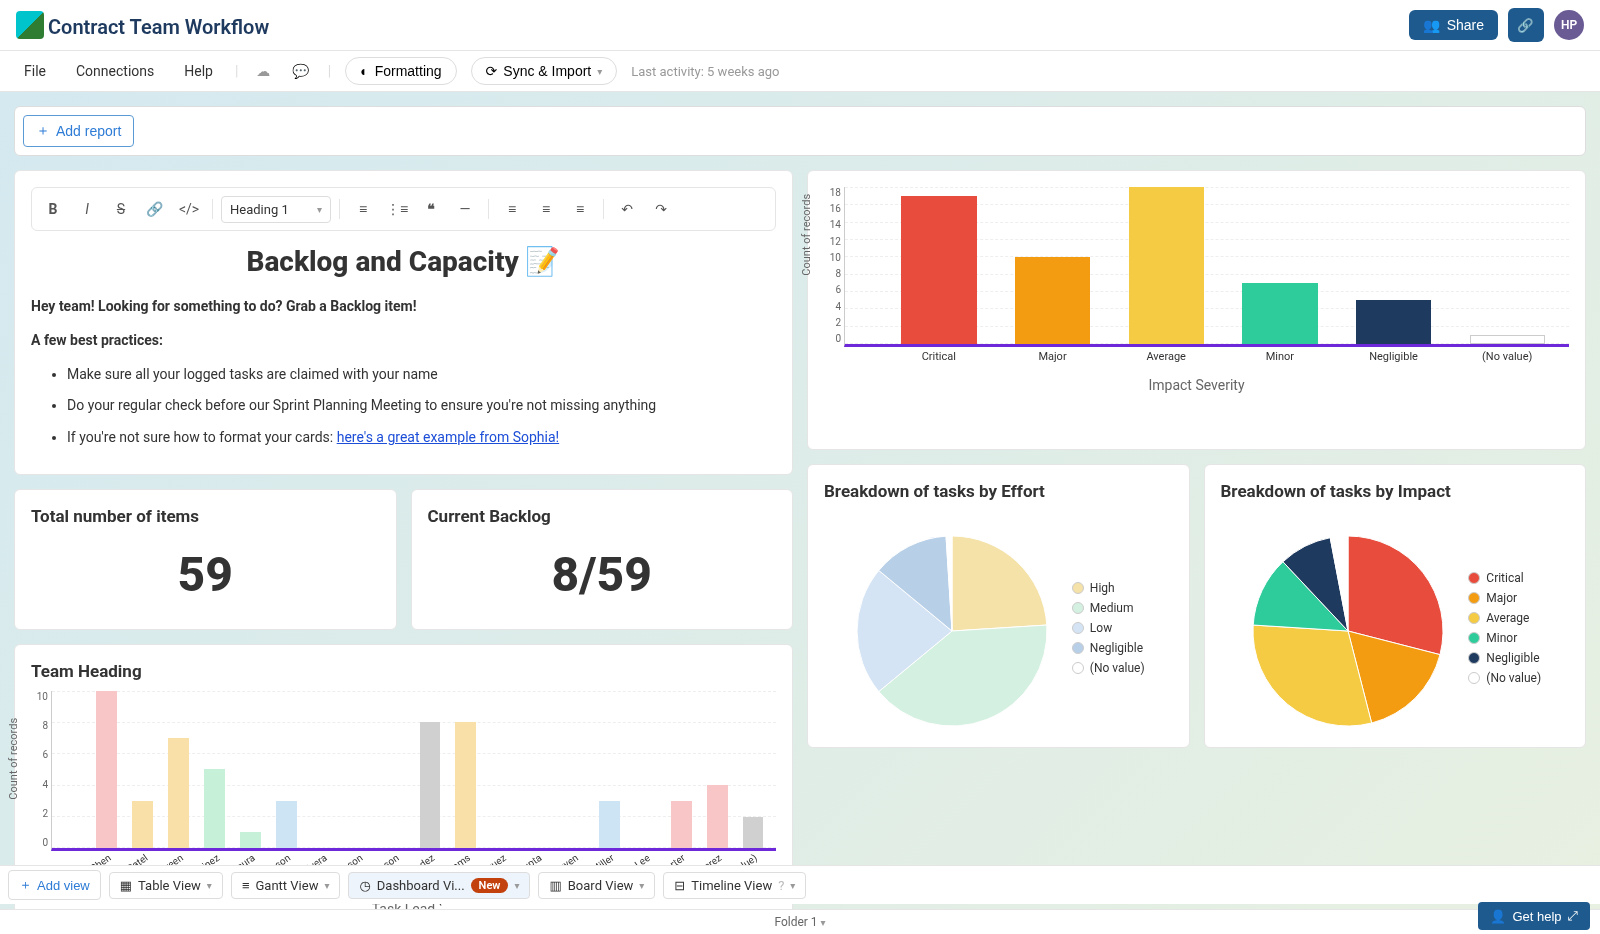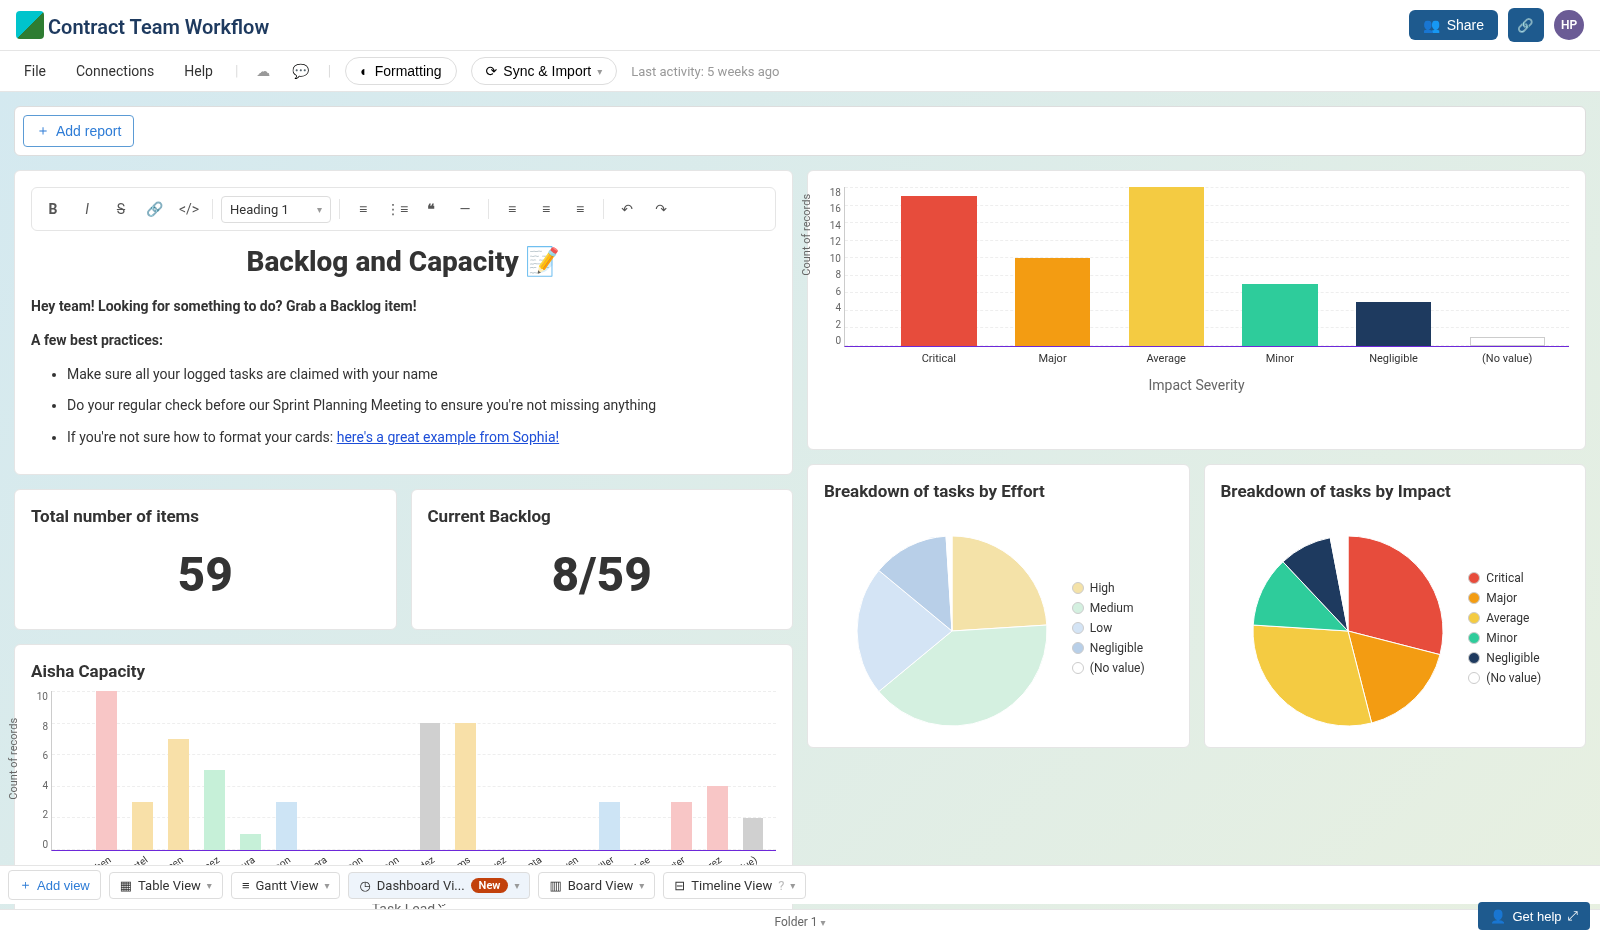"18" .bar-chart { border-bottom: 1px solid #6d28d9 -> 3px solid #6d28d9 }
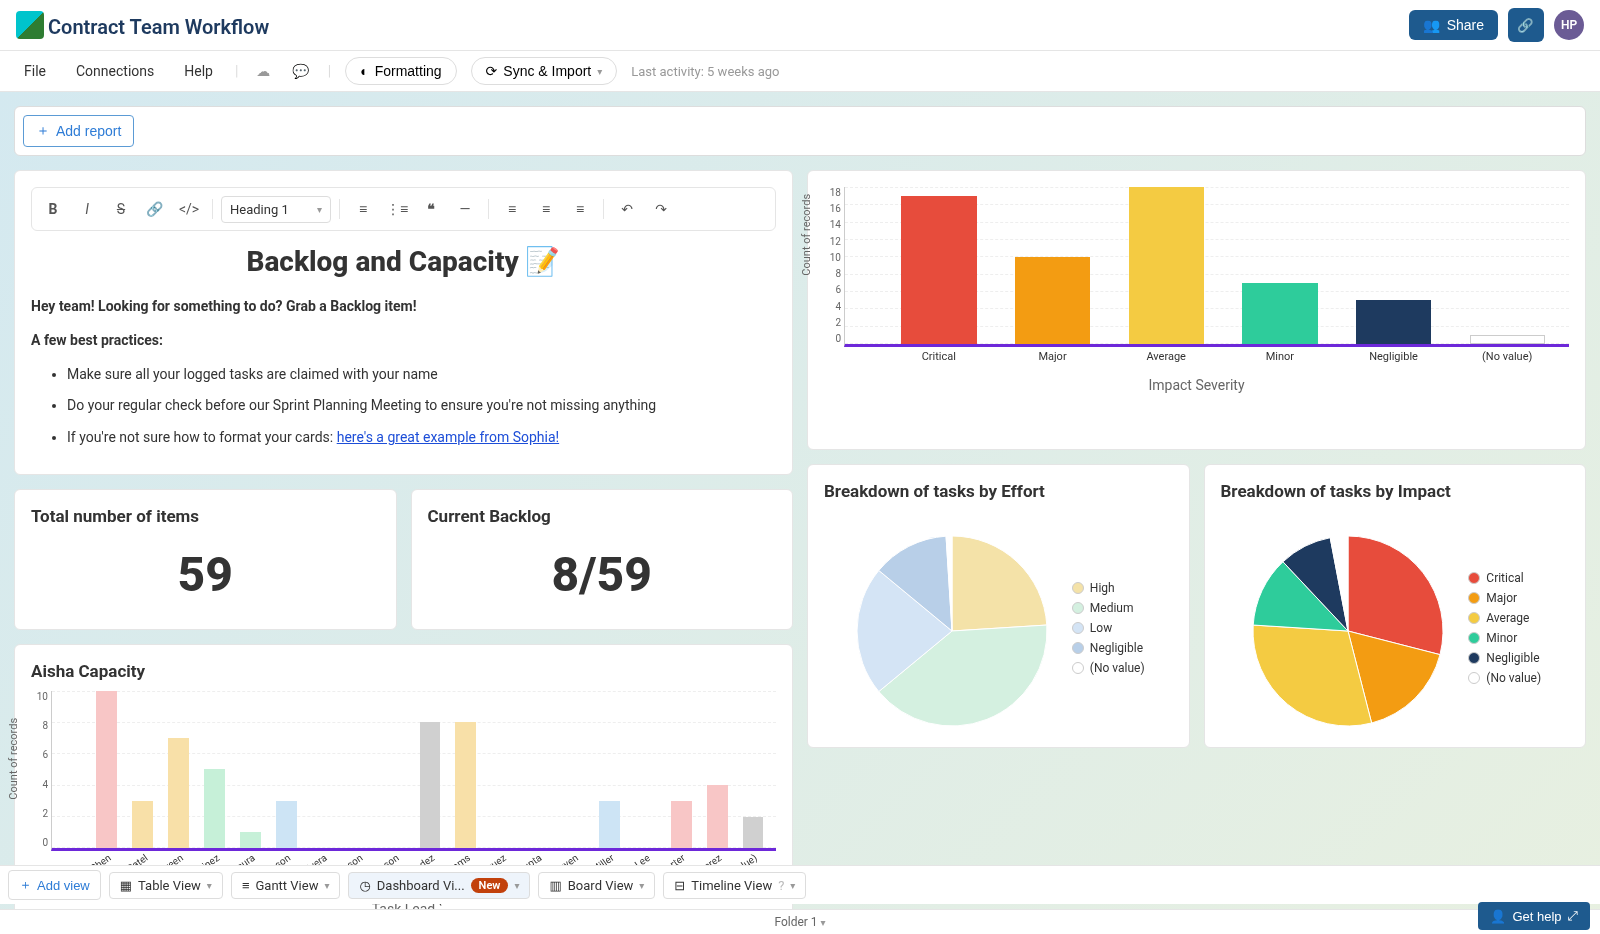"Aisha Capacity" div.card-title { text: Aisha Capacity -> Team Heading }
